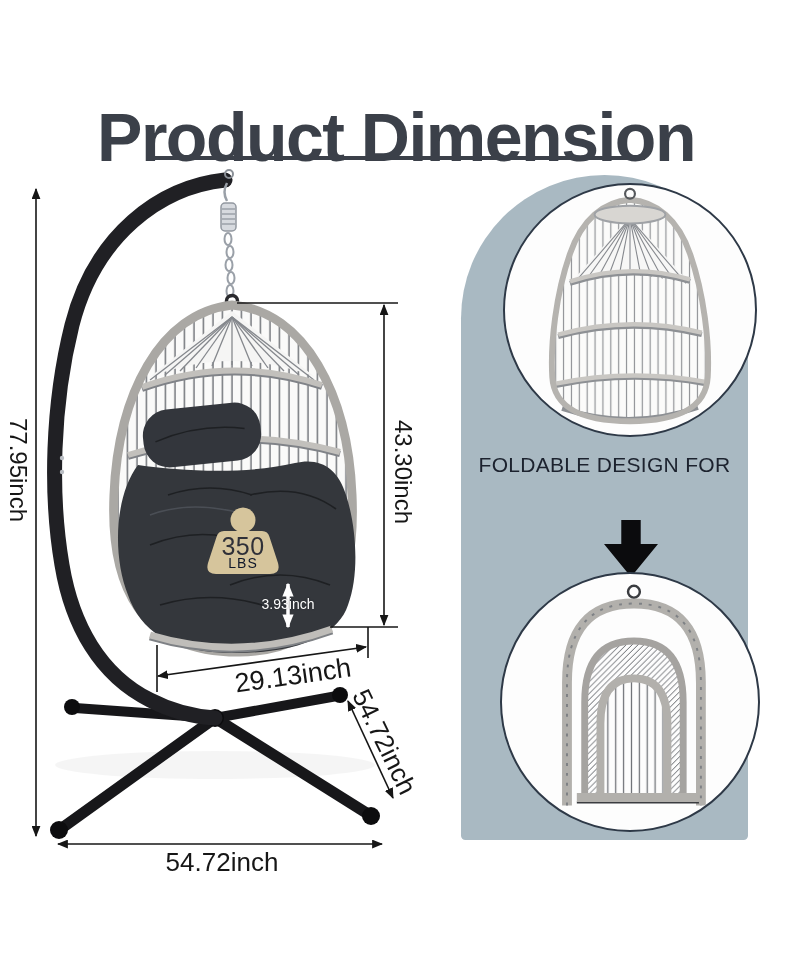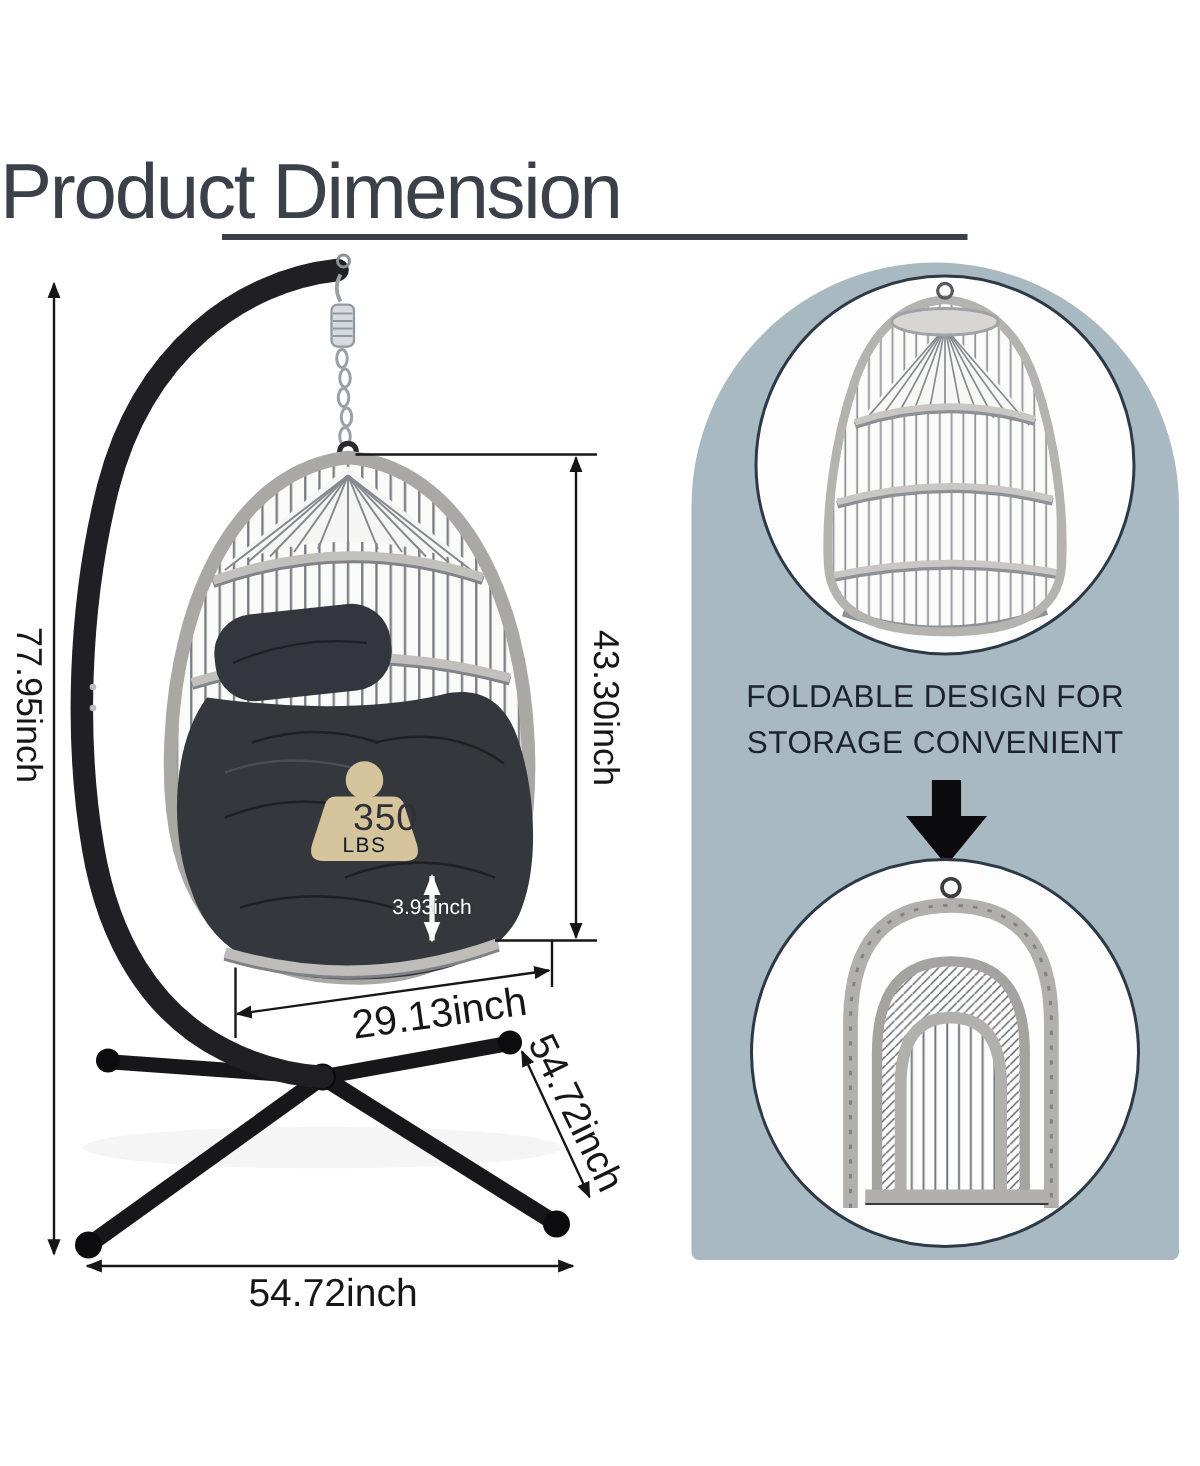"Product Dimension" .title { font-size: 52px -> 68px; font-weight: normal -> bold; text-align: none -> center }
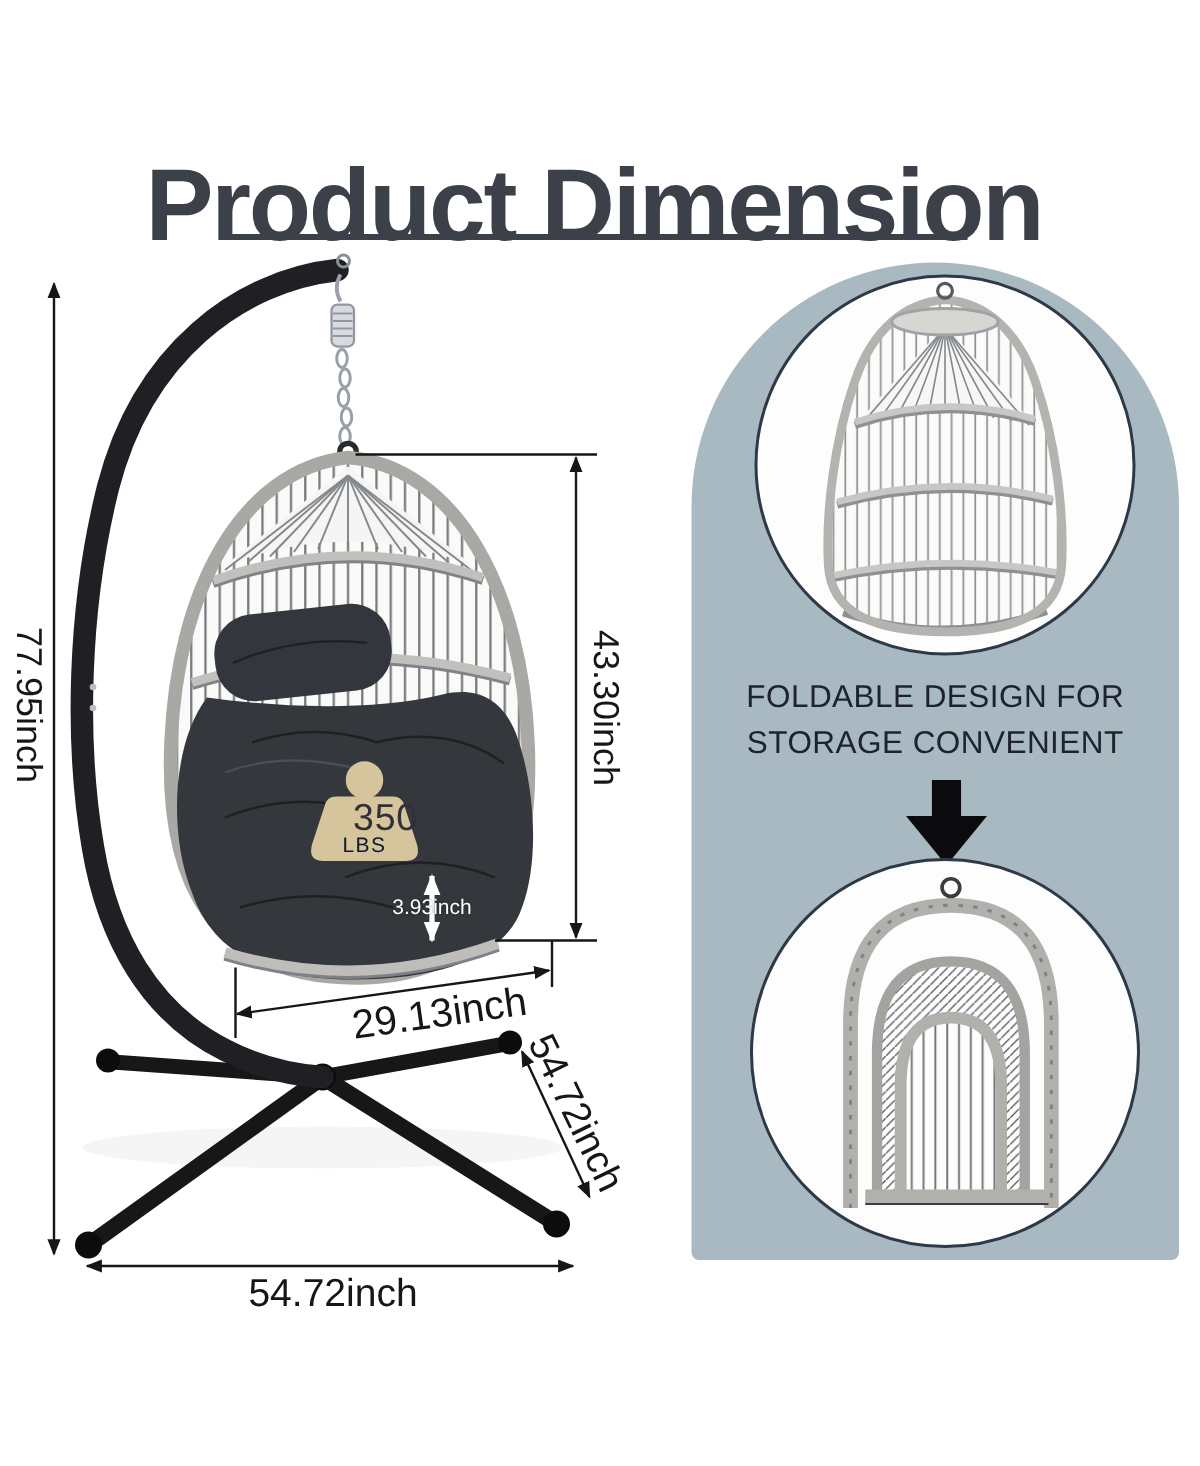"FOLDABLE DESIGN FOR" .panel { width: 325px -> 287px }
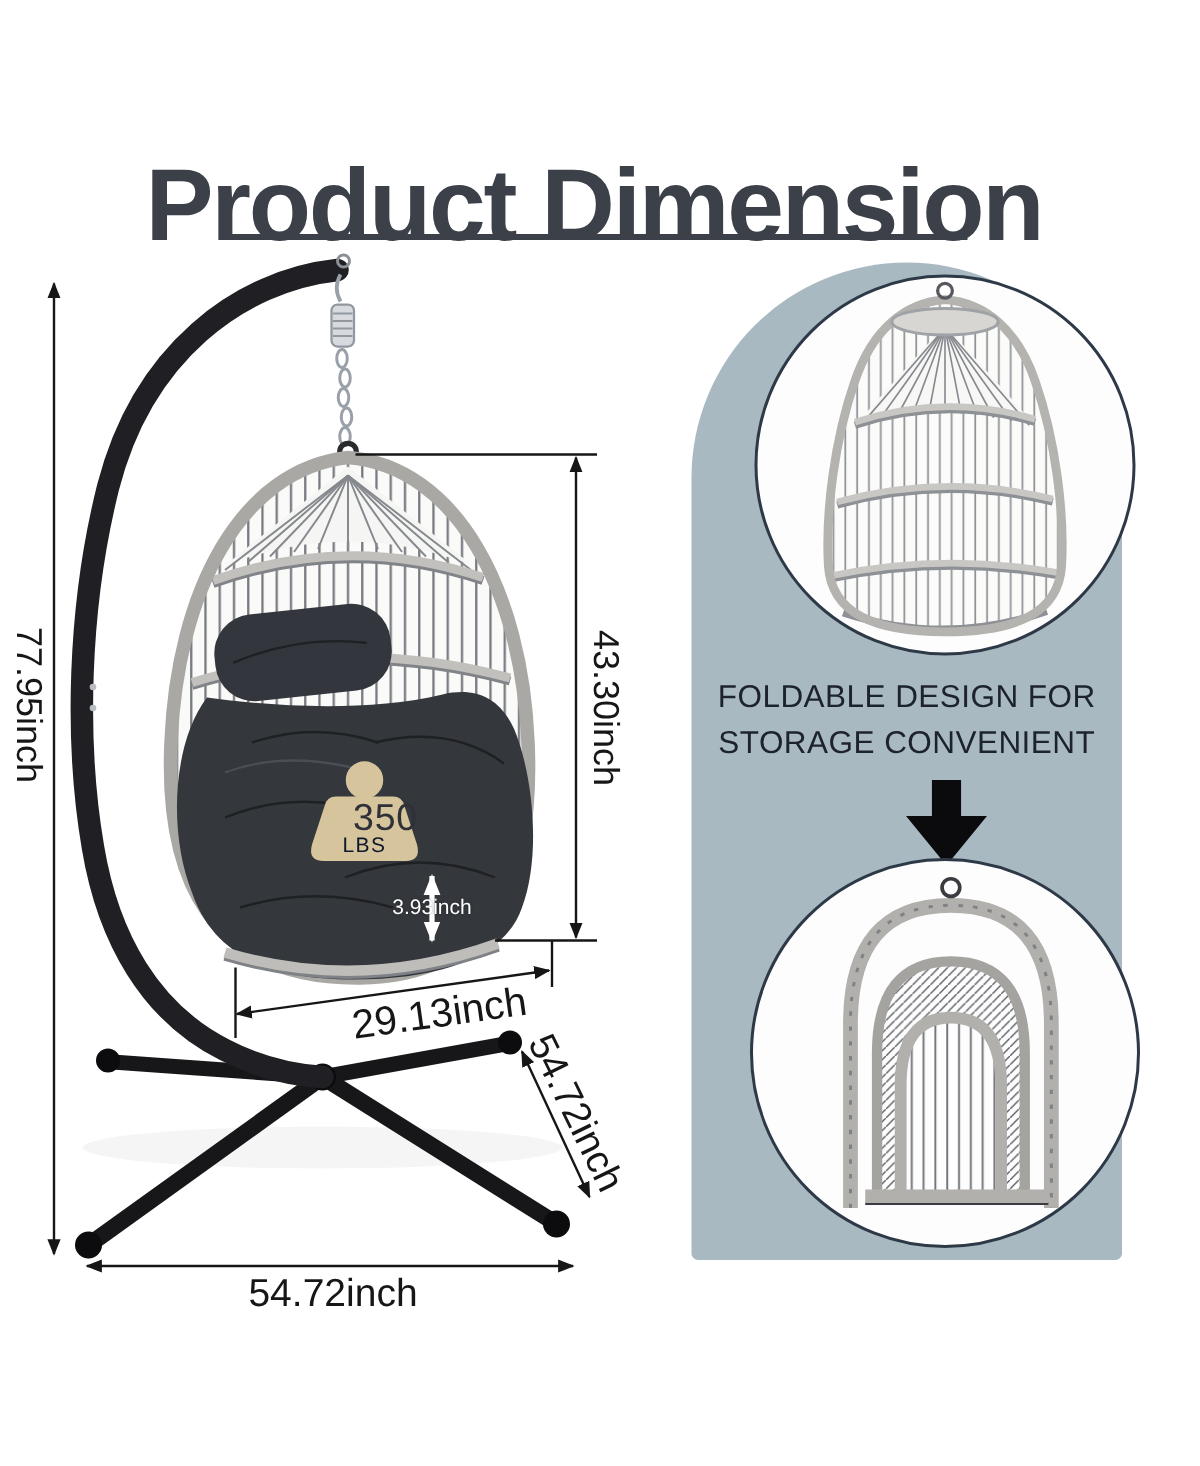"STORAGE CONVENIENT" div { html: <div>STORAGE CONVENIENT</div> -> none }
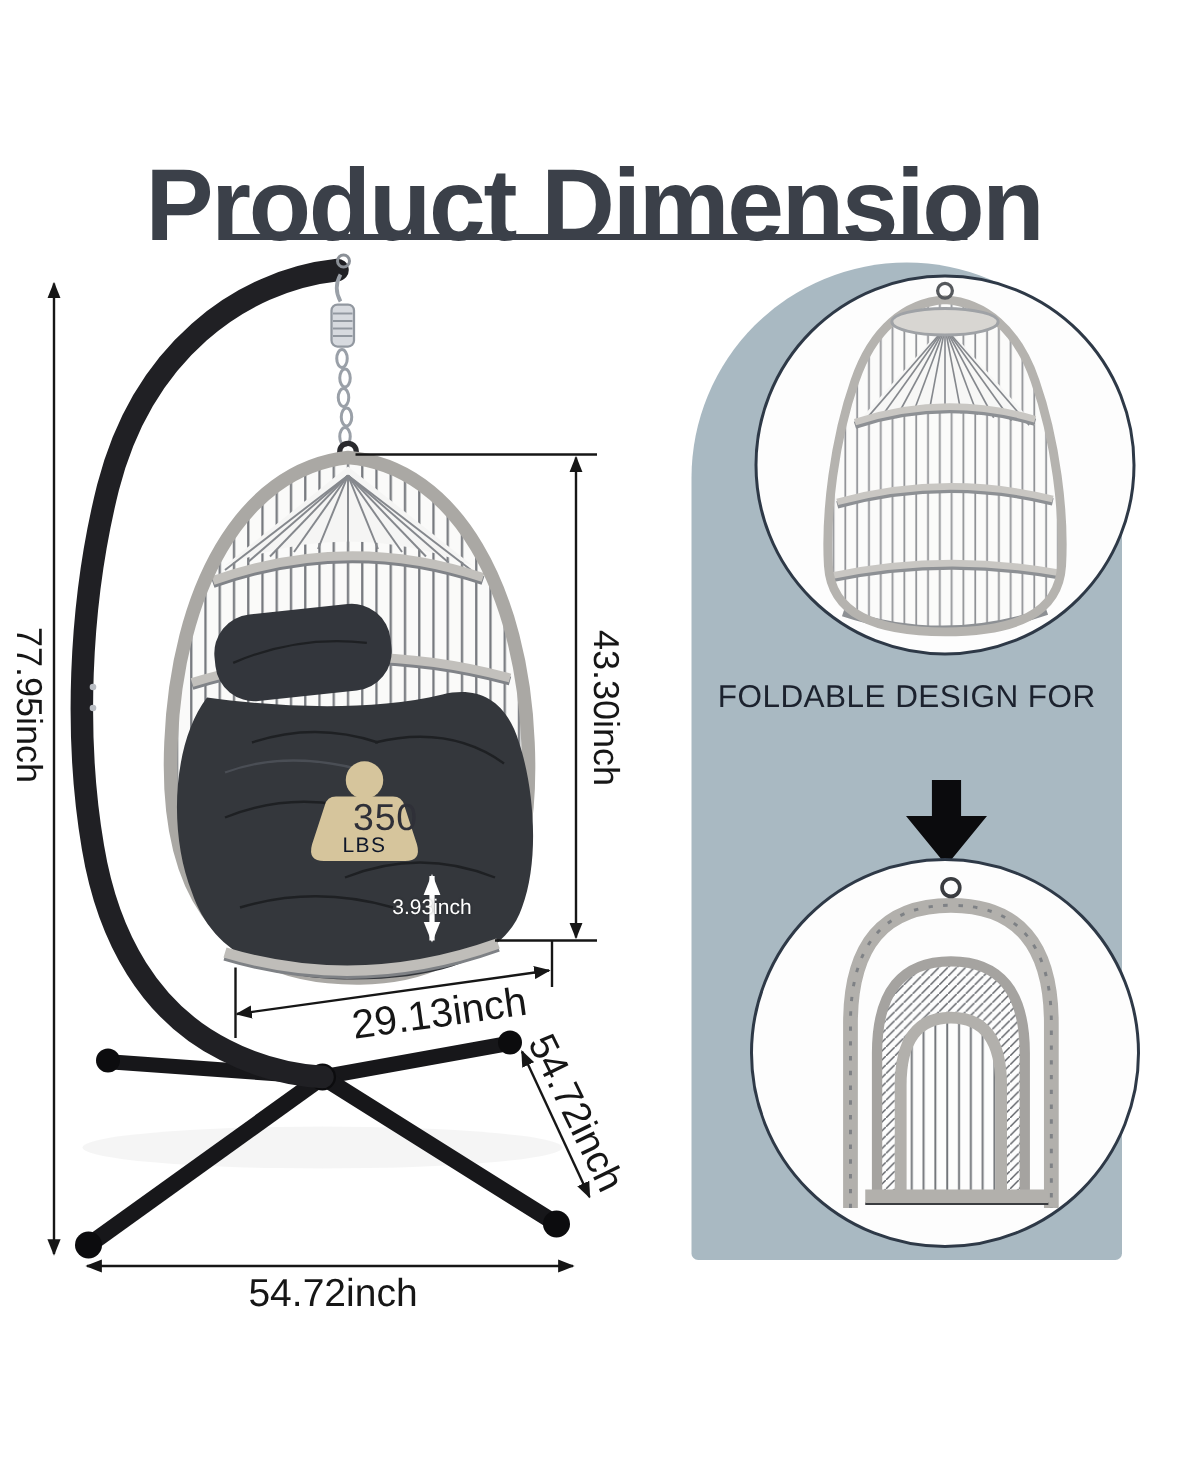"350" .badge-350 { left: 257px -> 243px }
